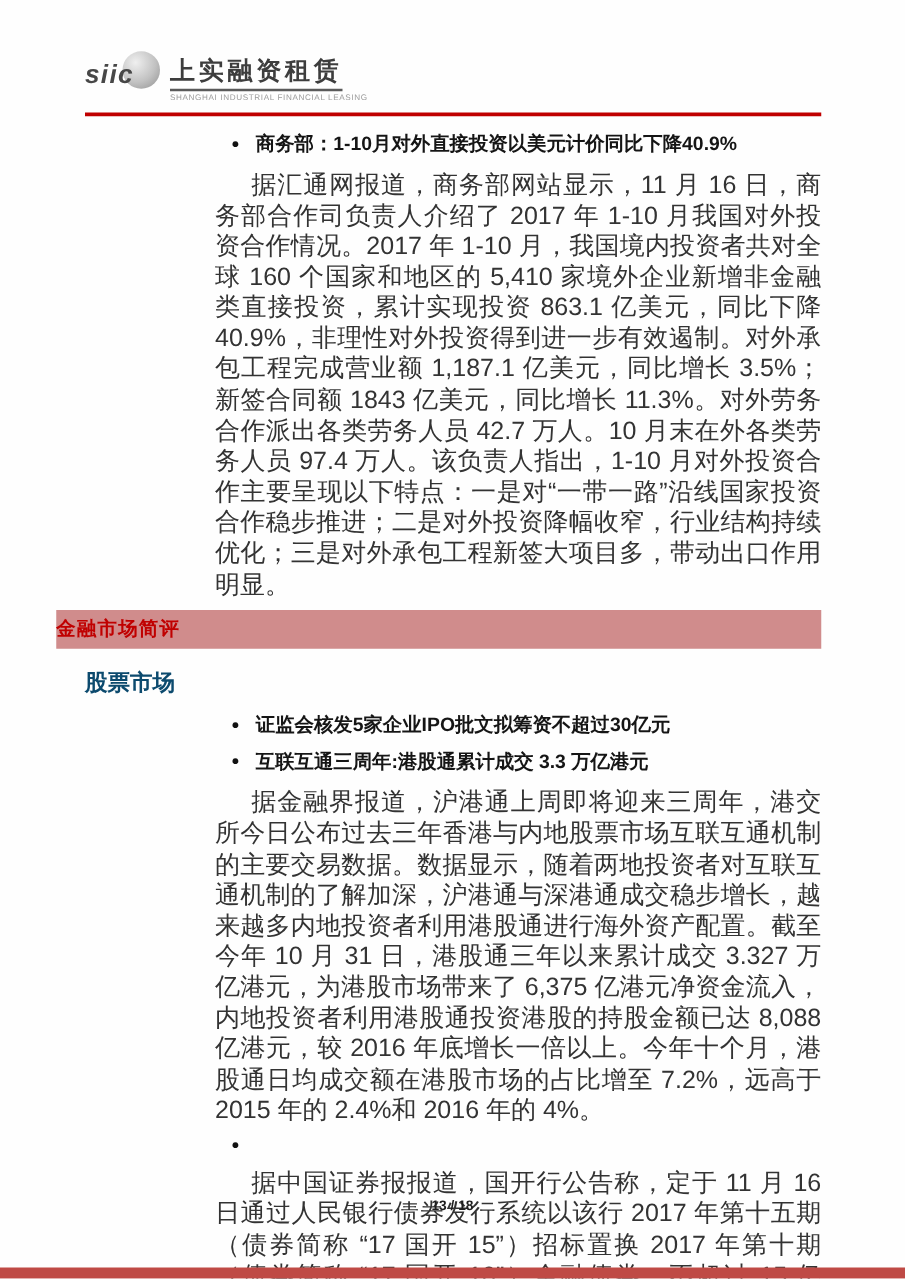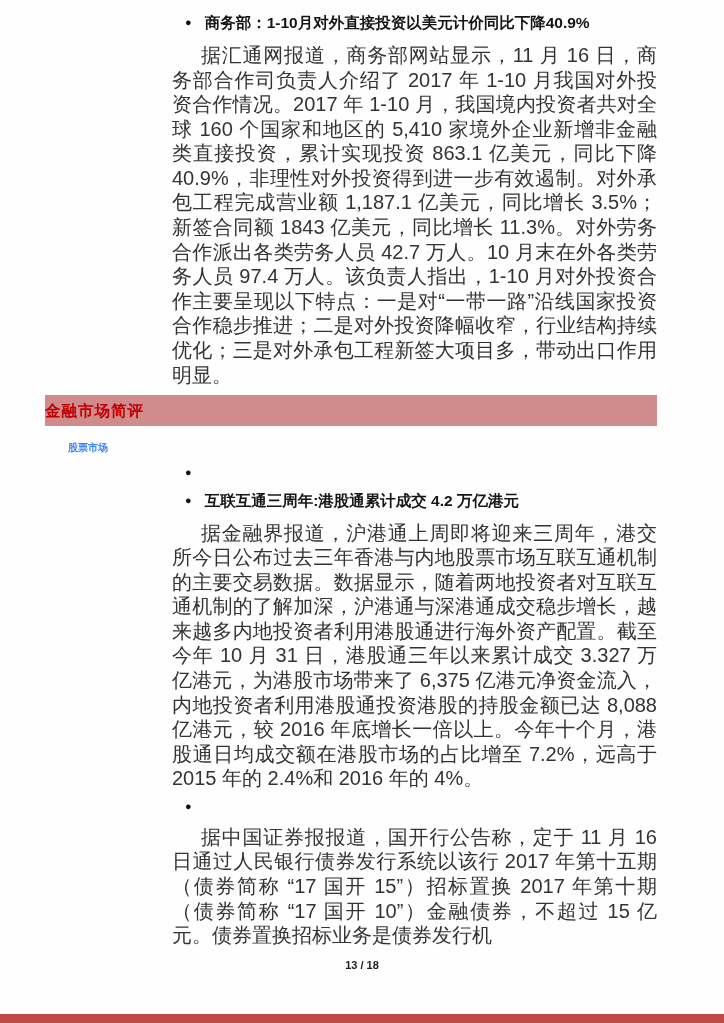"siic" div.header { html: none -> <div> <div> <div> <div></div> <span>siic</span> </div> <div> <span>上实融资租赁</span> <div>SHANGHAI INDUSTRIAL FINANCIAL LEASING</div> </div> </div> <div></div> </div> }
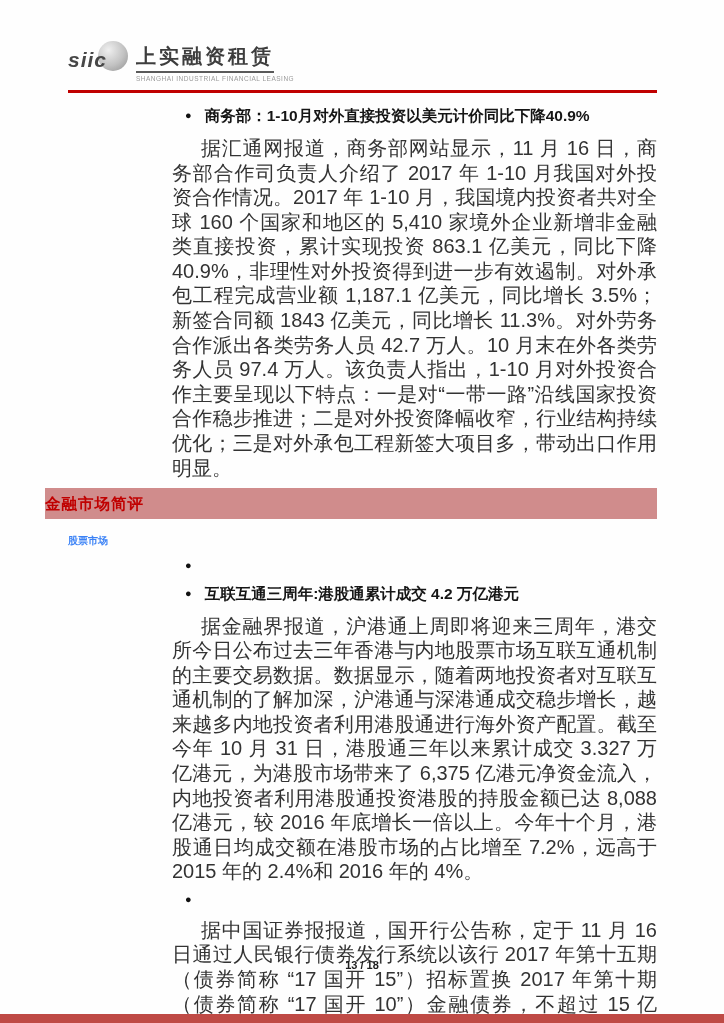"股票市场" .section-title { color: #3b82f6 -> #0c4a6e; font-size: 10px -> 18px }
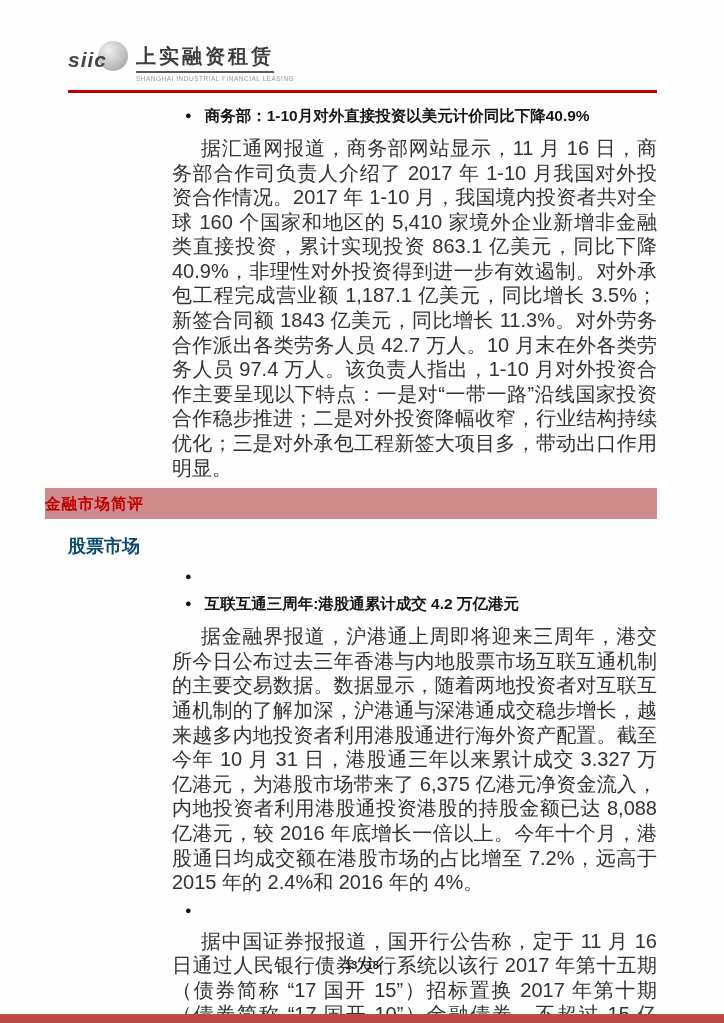"证监会核发5家企业IPO批文拟筹资不超过30亿元" span { html: none -> <span>证监会核发5家企业IPO批文拟筹资不超过30亿元</span> }
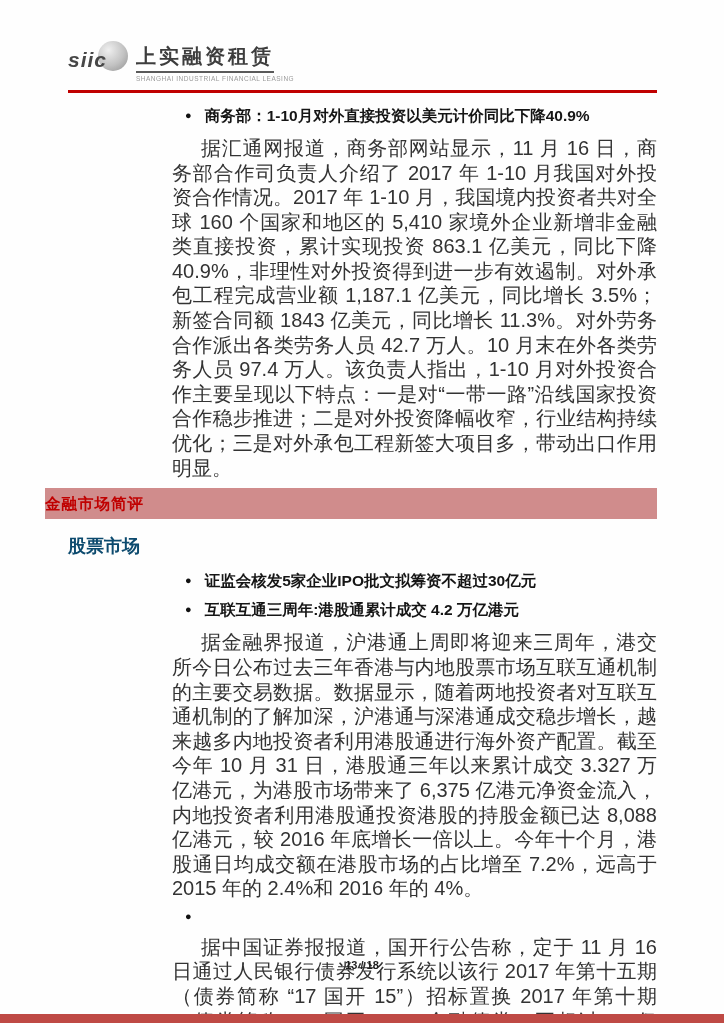"互联互通三周年:港股通累计成交 4.2 万亿港元" span { text: 4.2 -> 3.3 }
